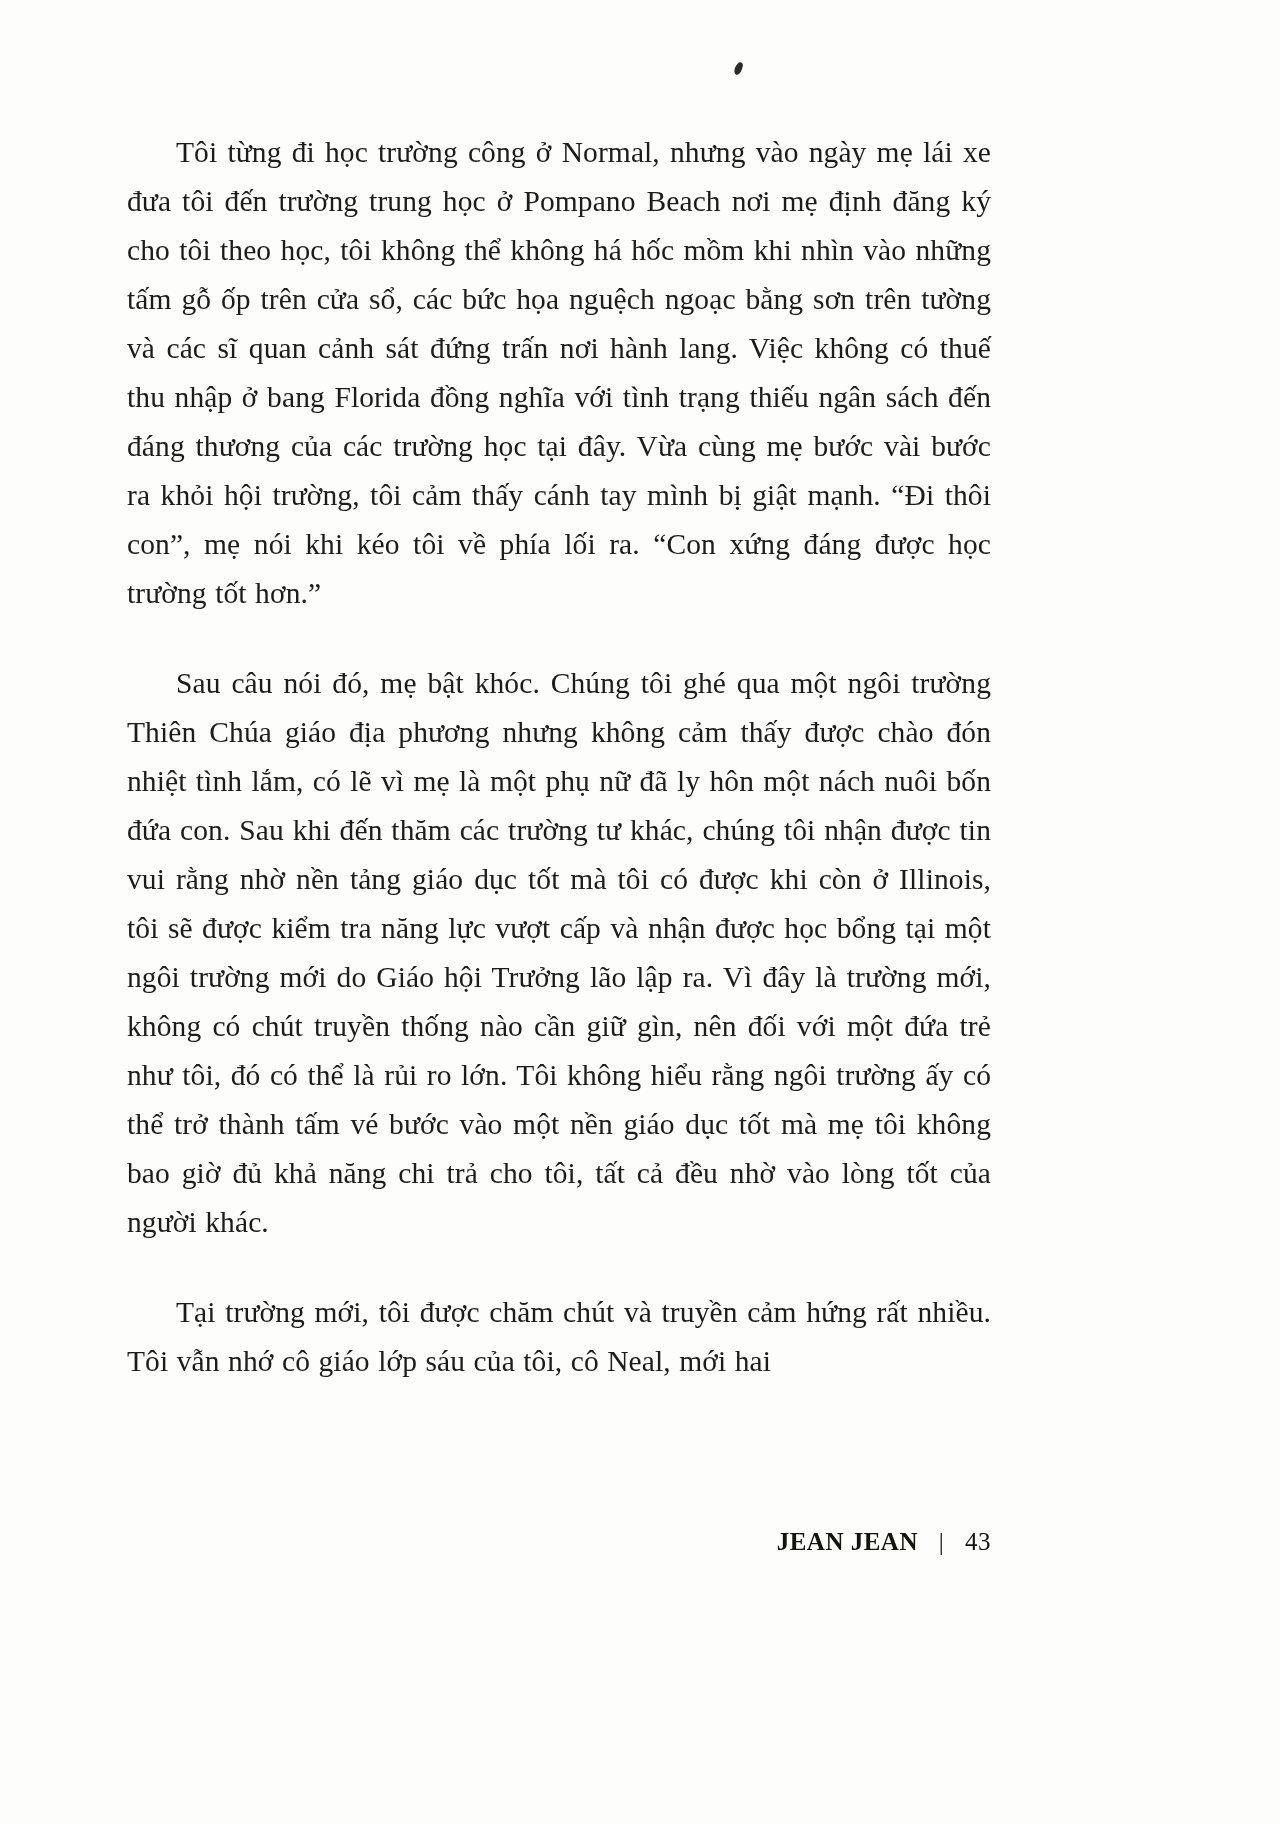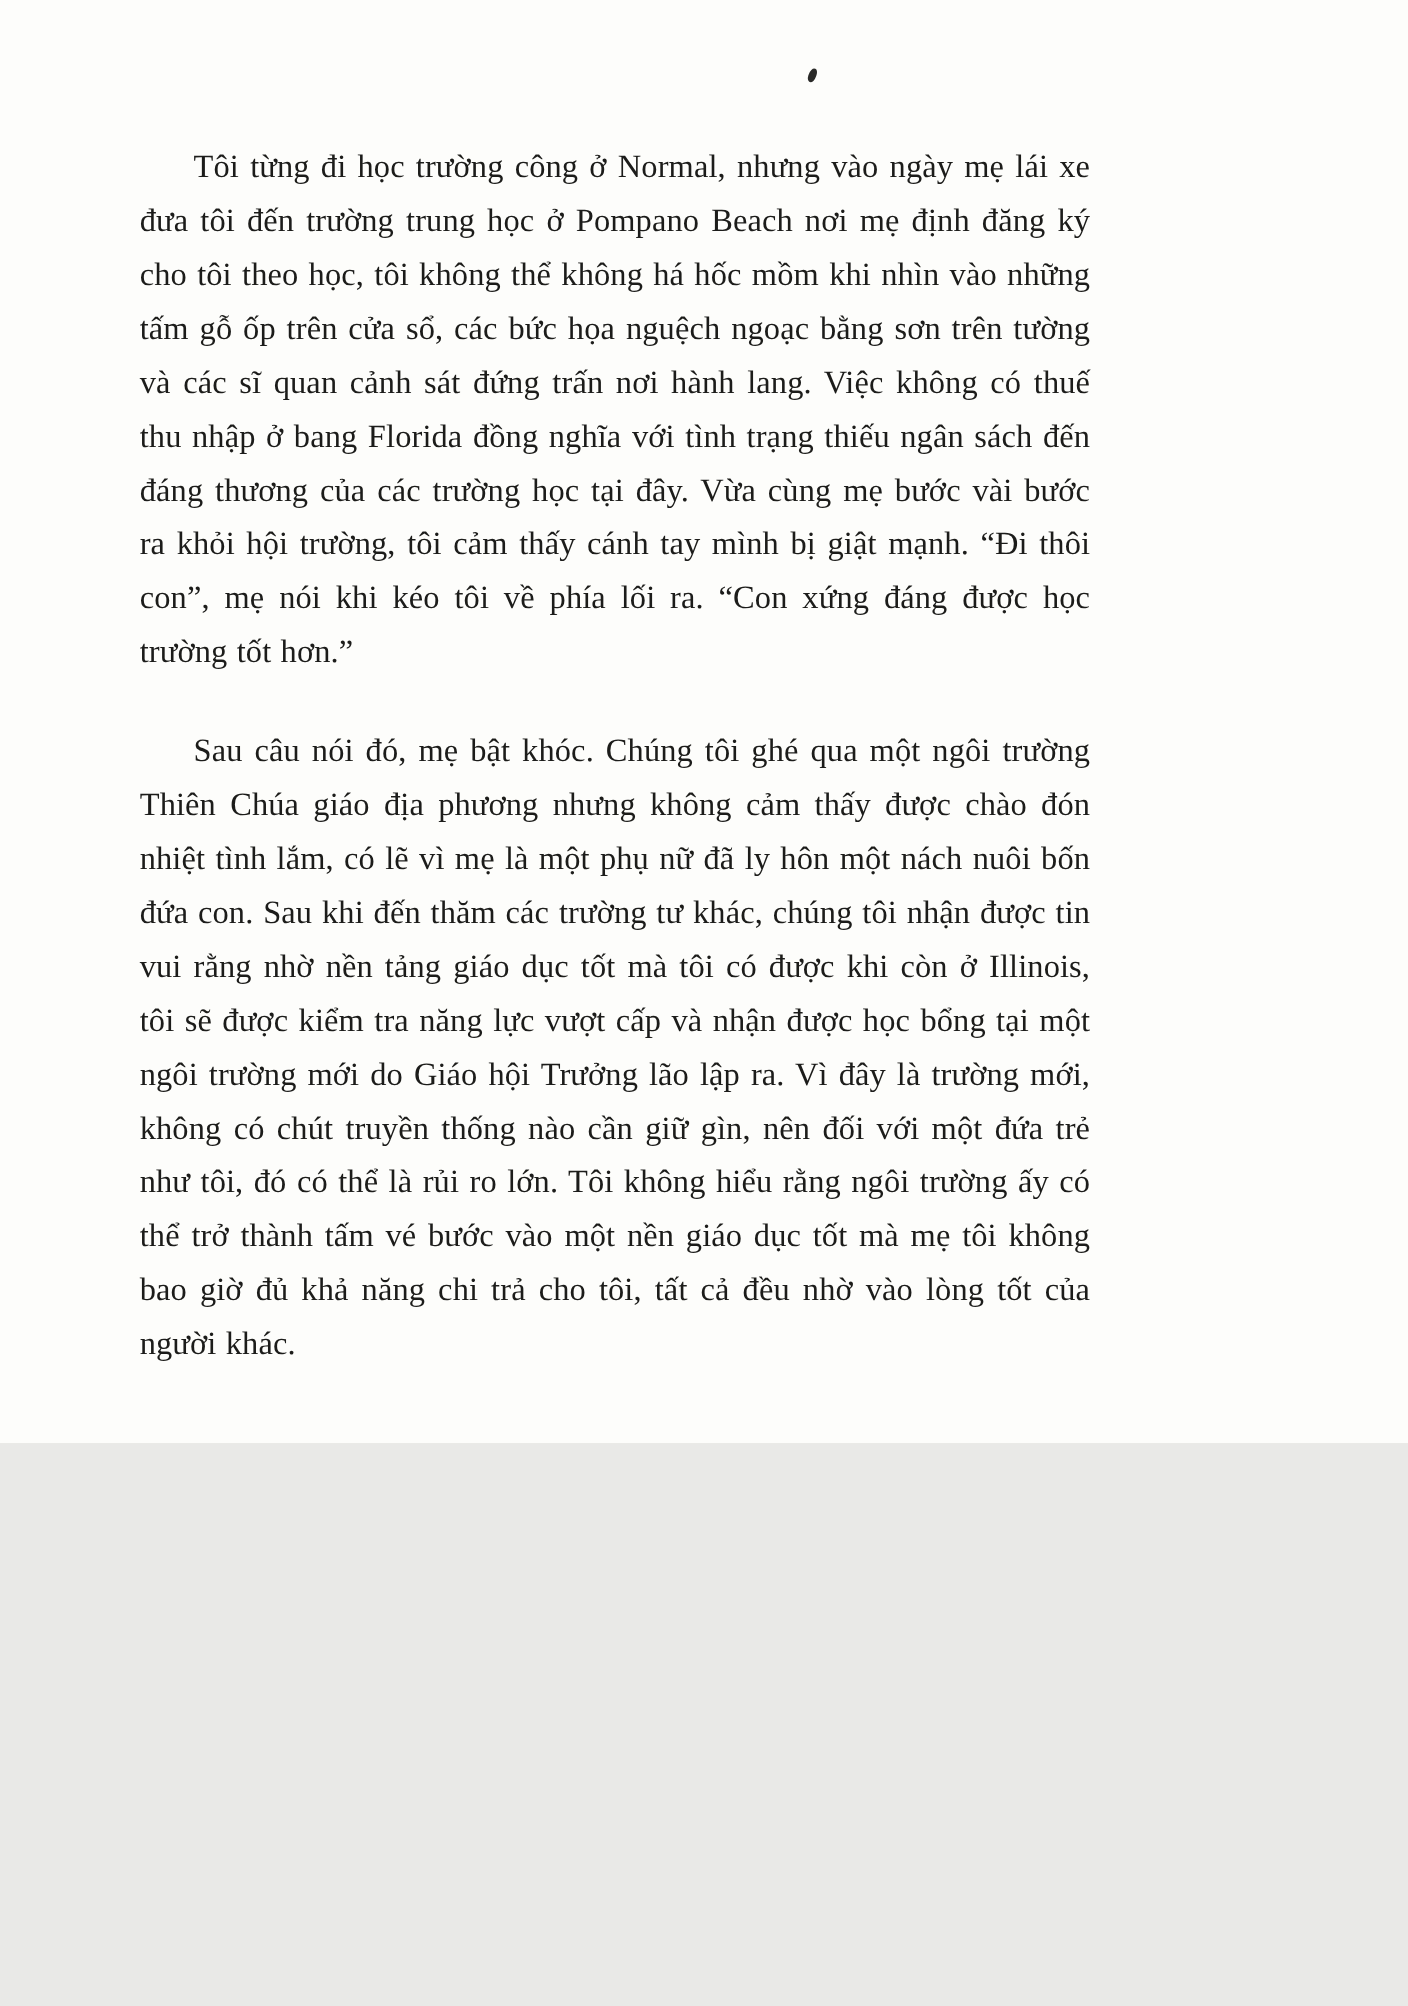"Tôi từng đi học trường" .page { height: 1312px -> 1824px }
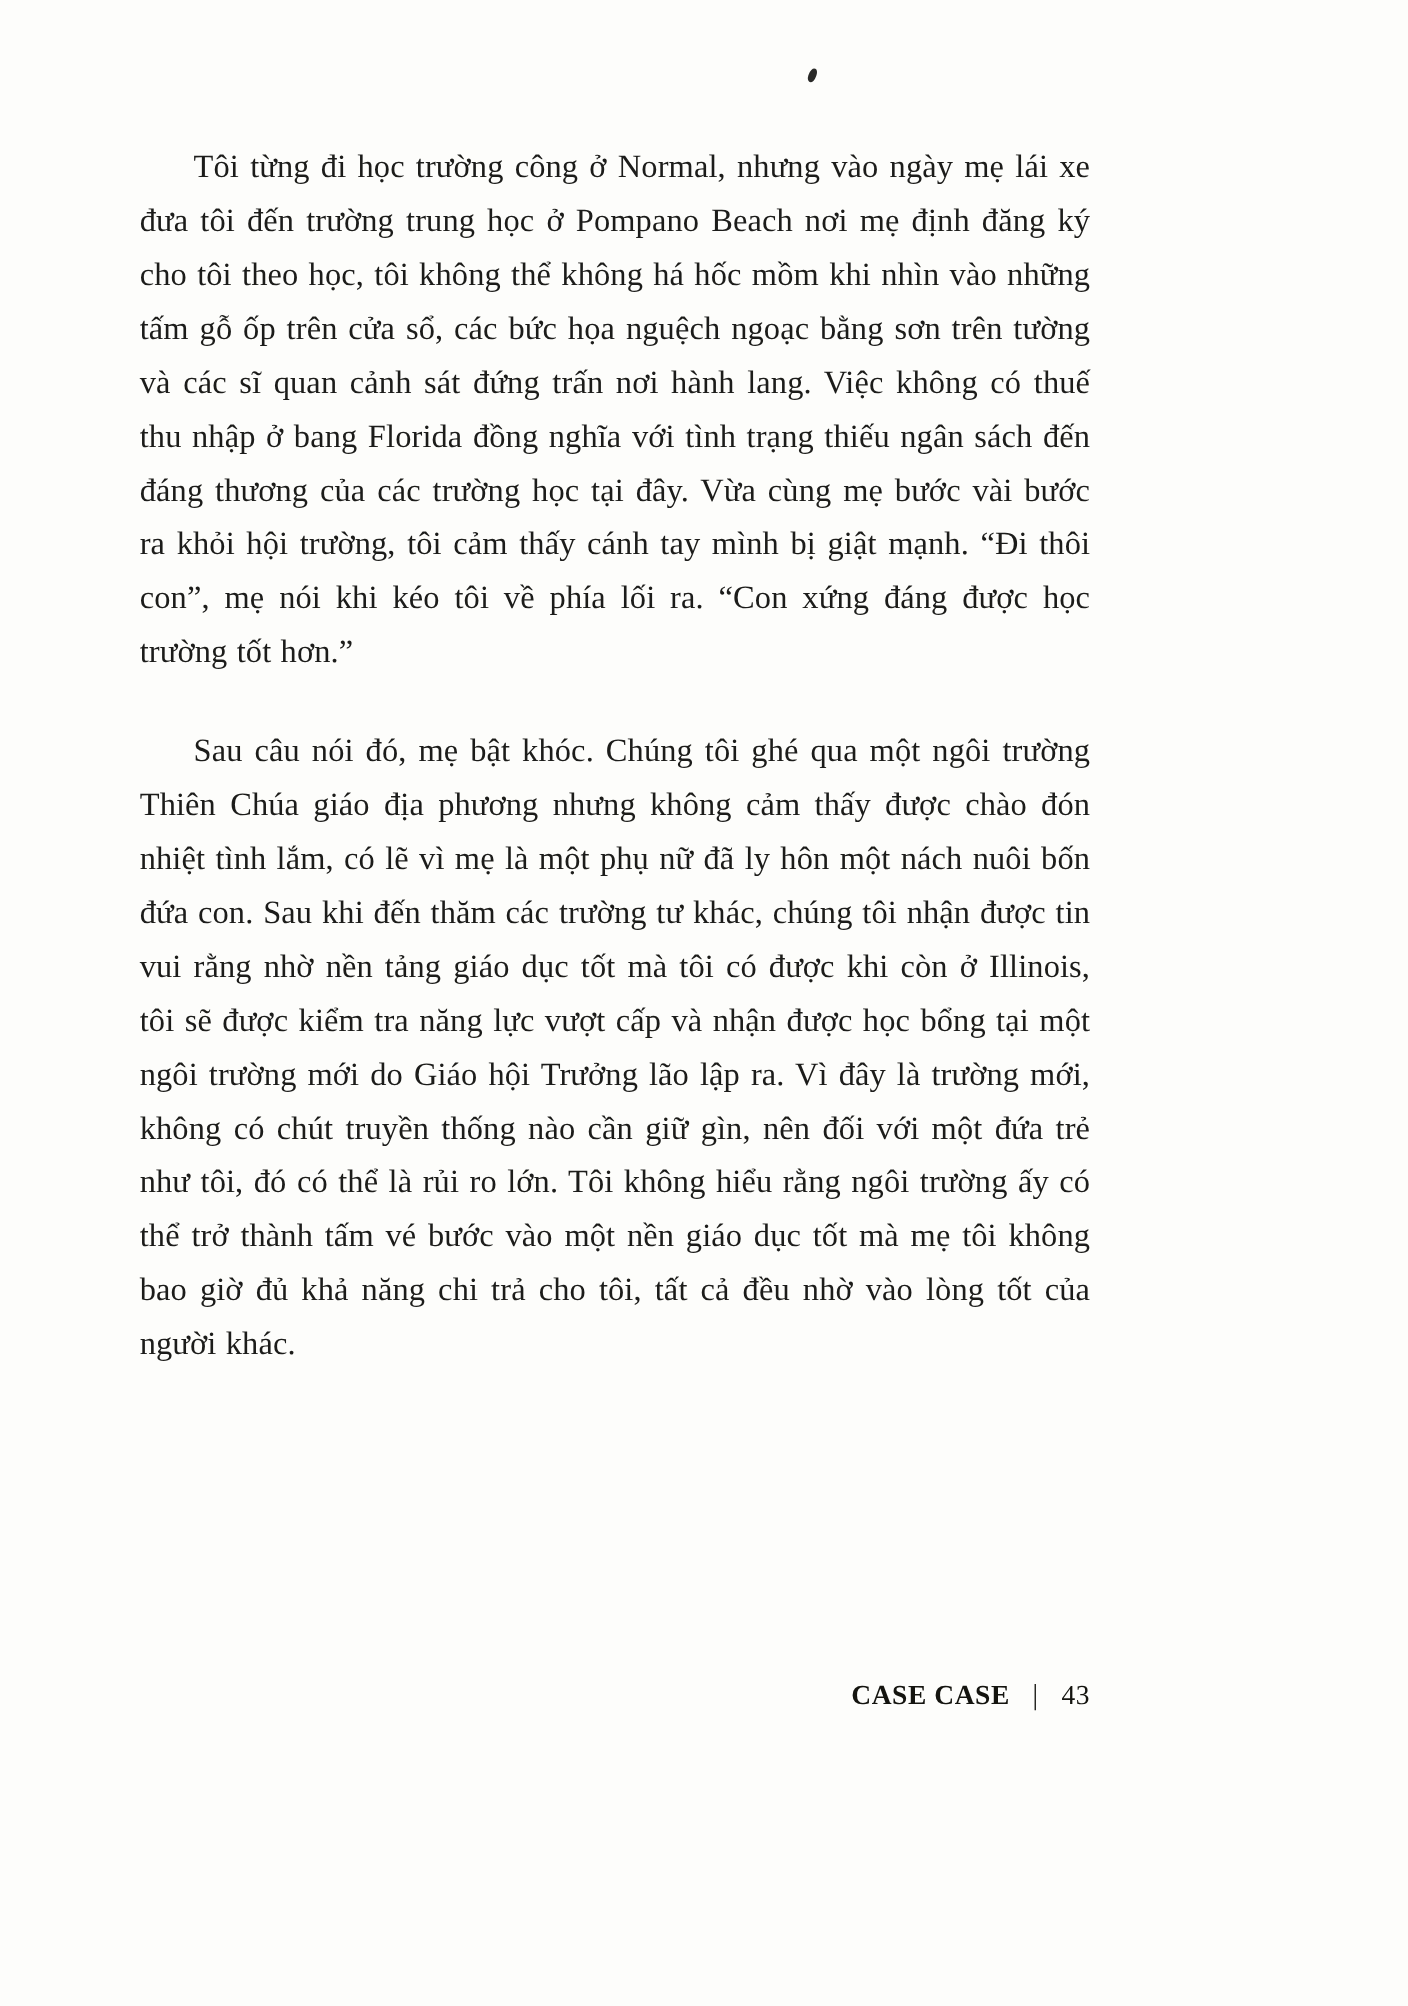"Tại trường mới, tôi được" p { html: none -> <p>Tại trường mới, tôi được chăm chút và truyền cảm hứng rất nhiều. Tôi vẫn nhớ cô giáo lớp sáu của tôi, cô Neal, mới hai</p> }
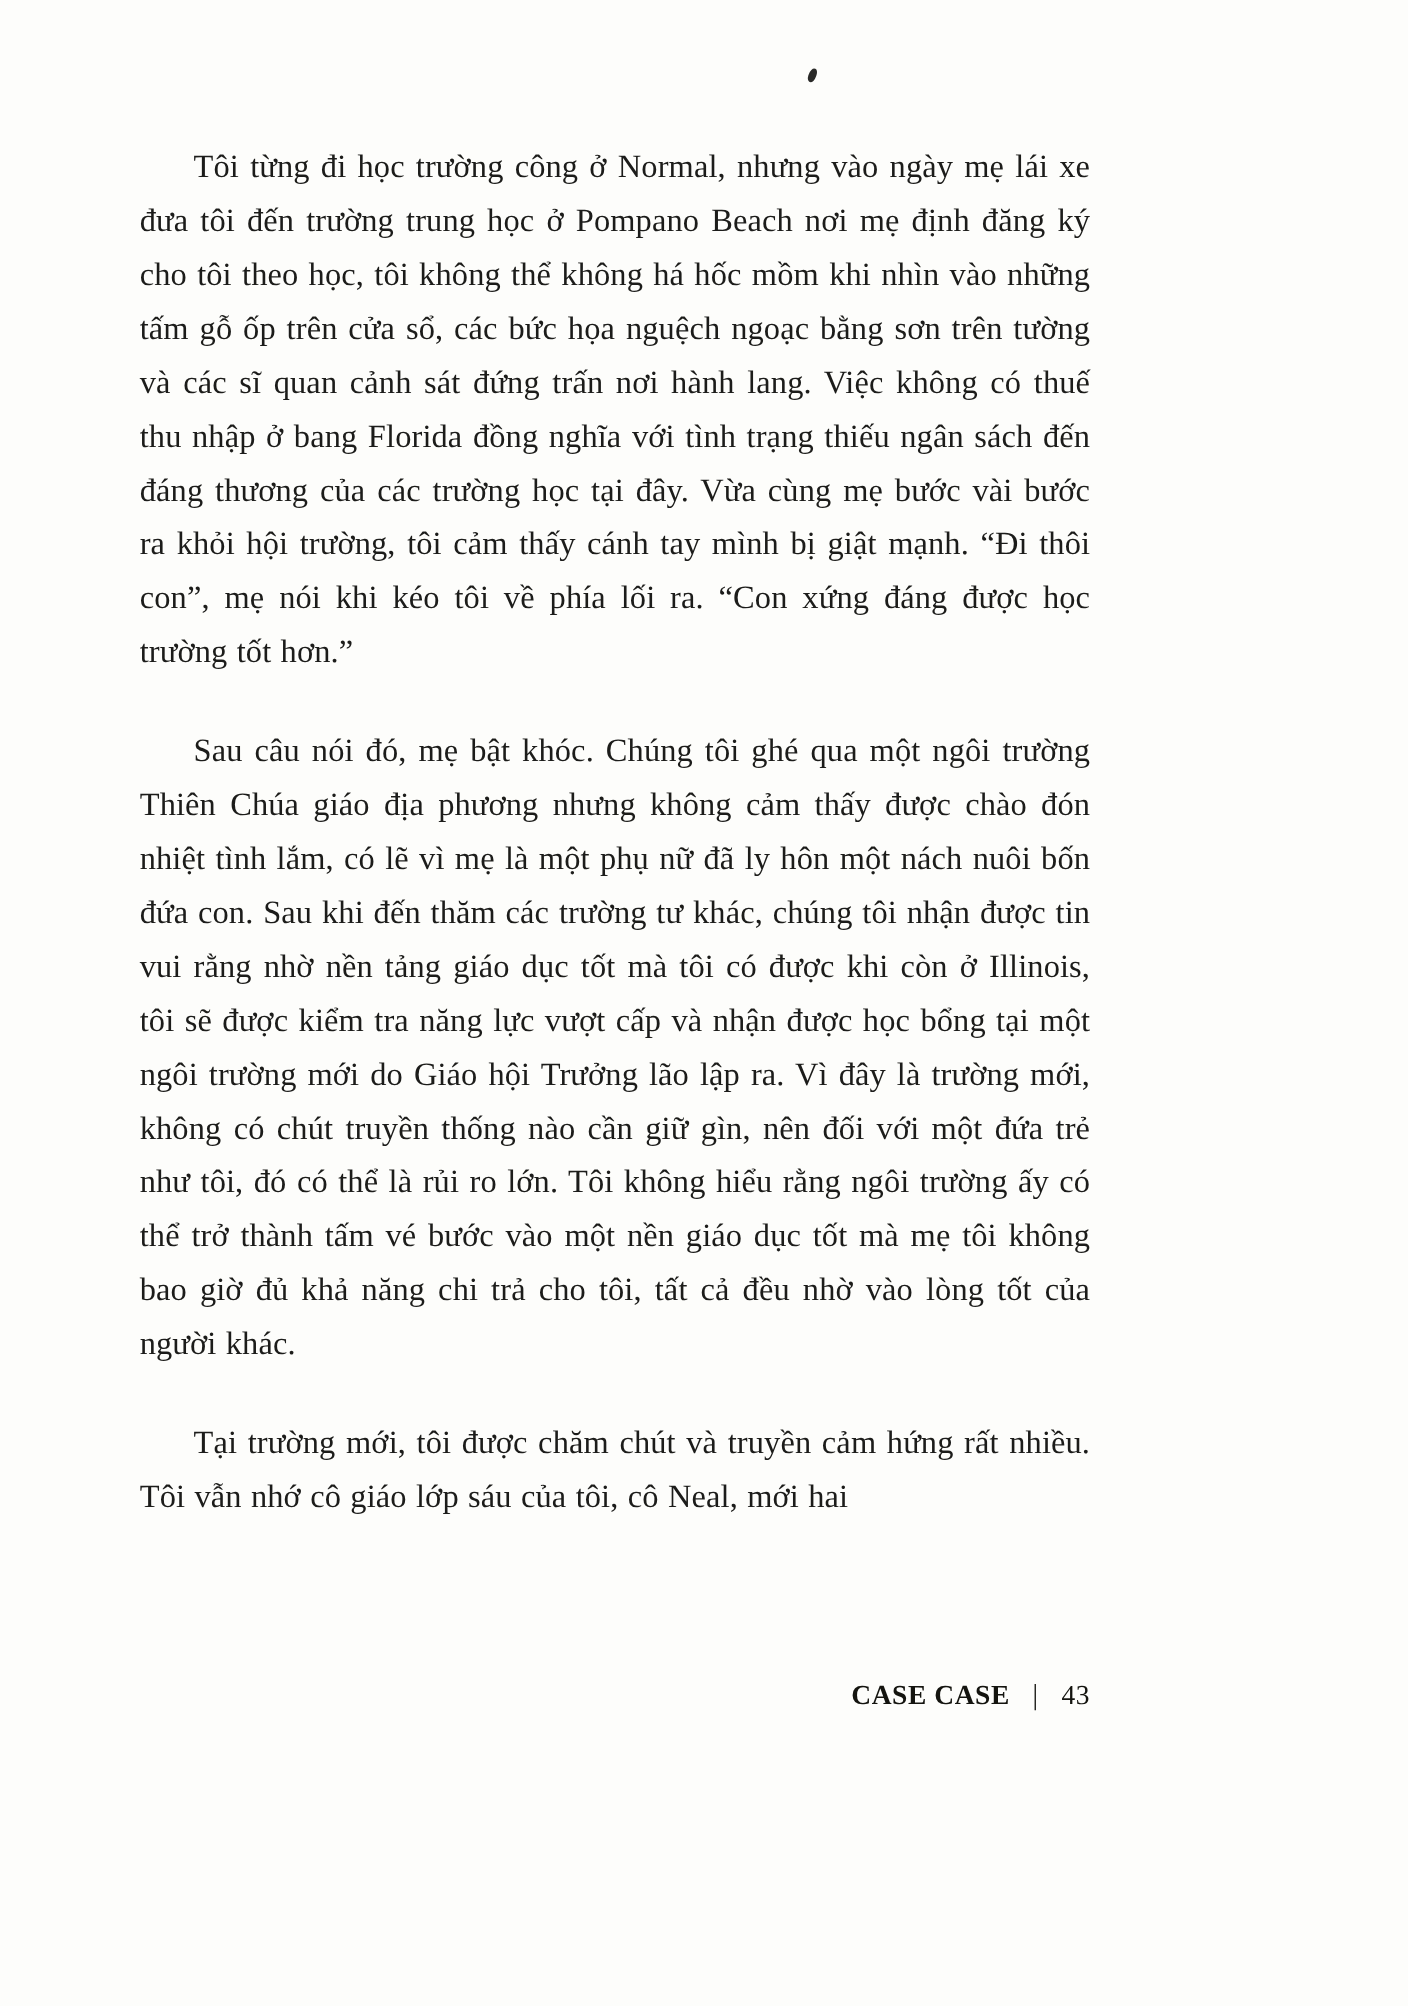"CASE CASE" span.author { text: CASE CASE -> JEAN JEAN }
